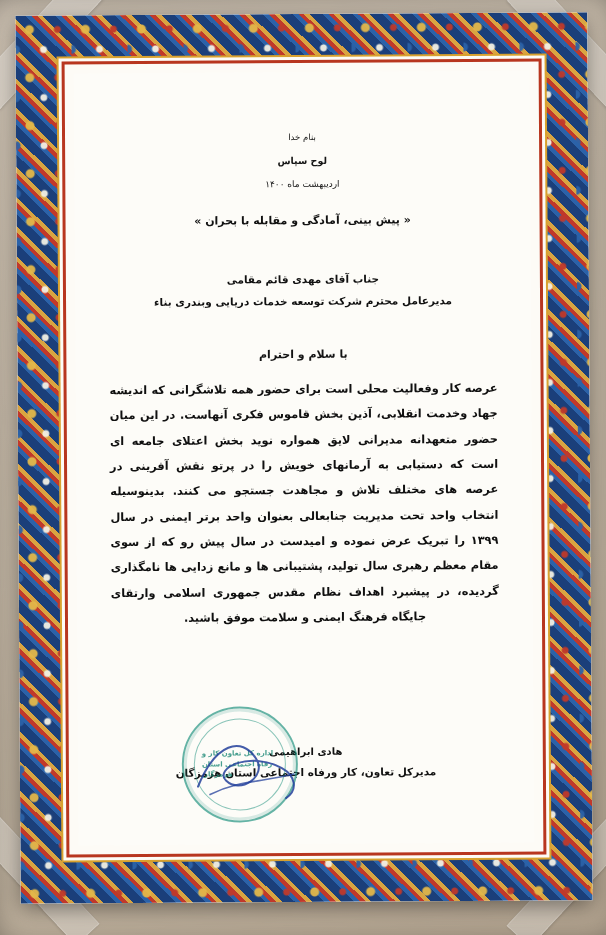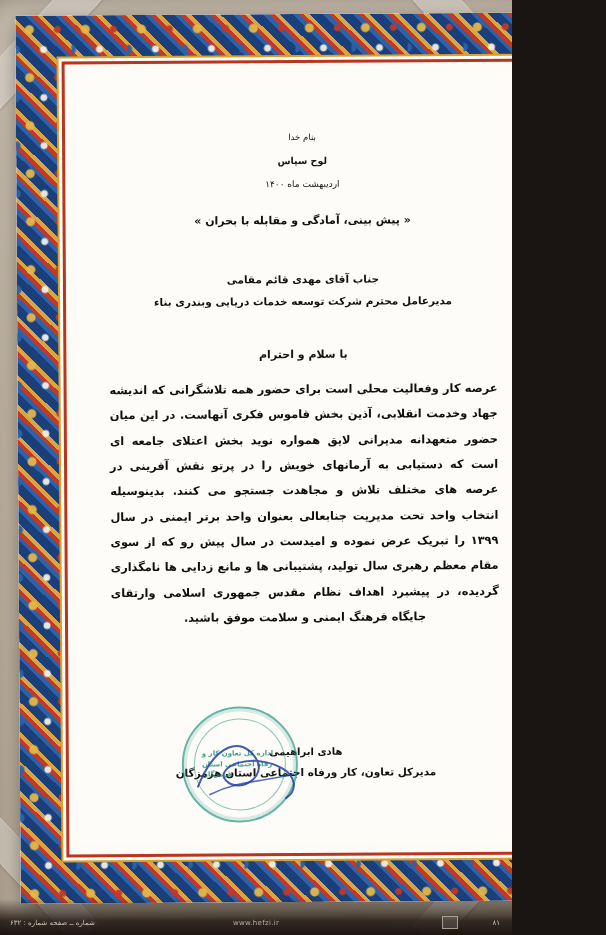"بنام خدا" #photo { width: 512px -> 606px }
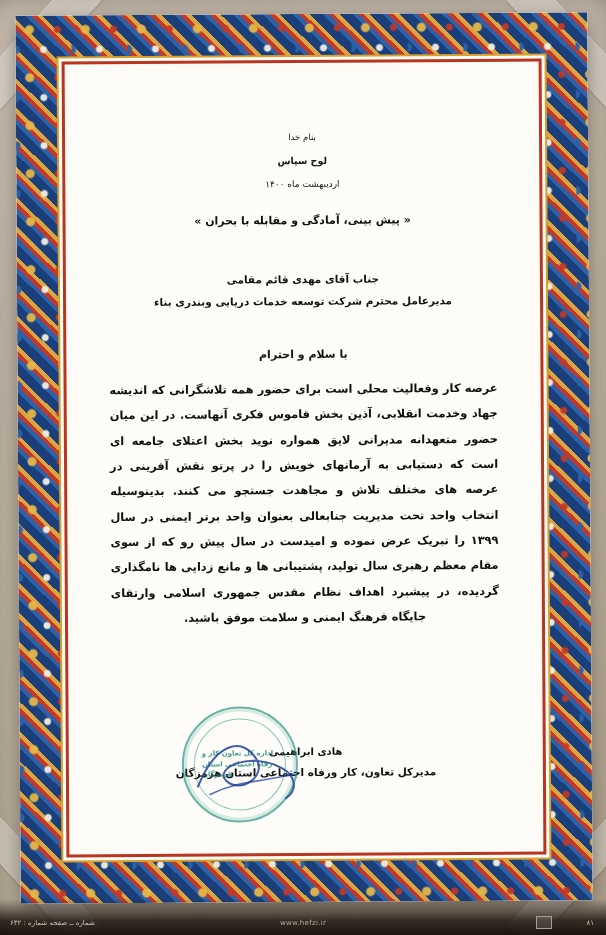"شماره ــ صفحه شماره :" div { html: <div> <div>شماره ــ صفحه شماره : ۶۳۲</div> <div>www.hefzi.ir</div> <div></div> <div>۸۱</div> </div> -> none }
